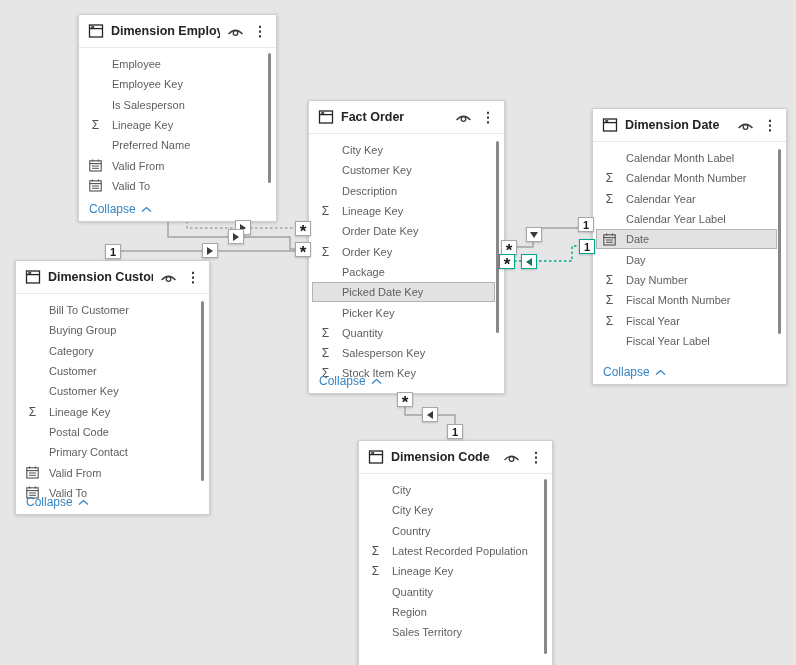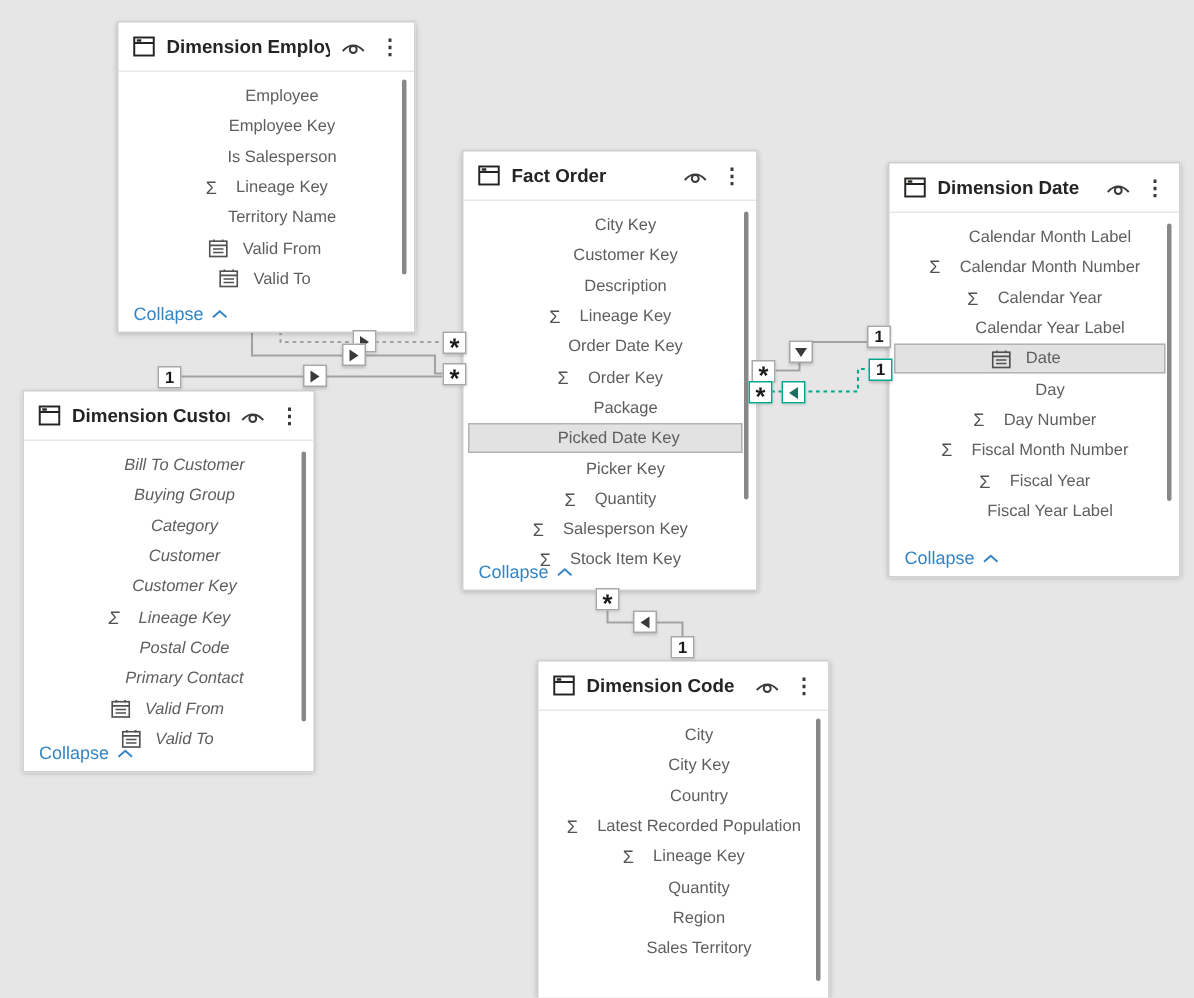"Employee" .field-row { justify-content: center -> none }
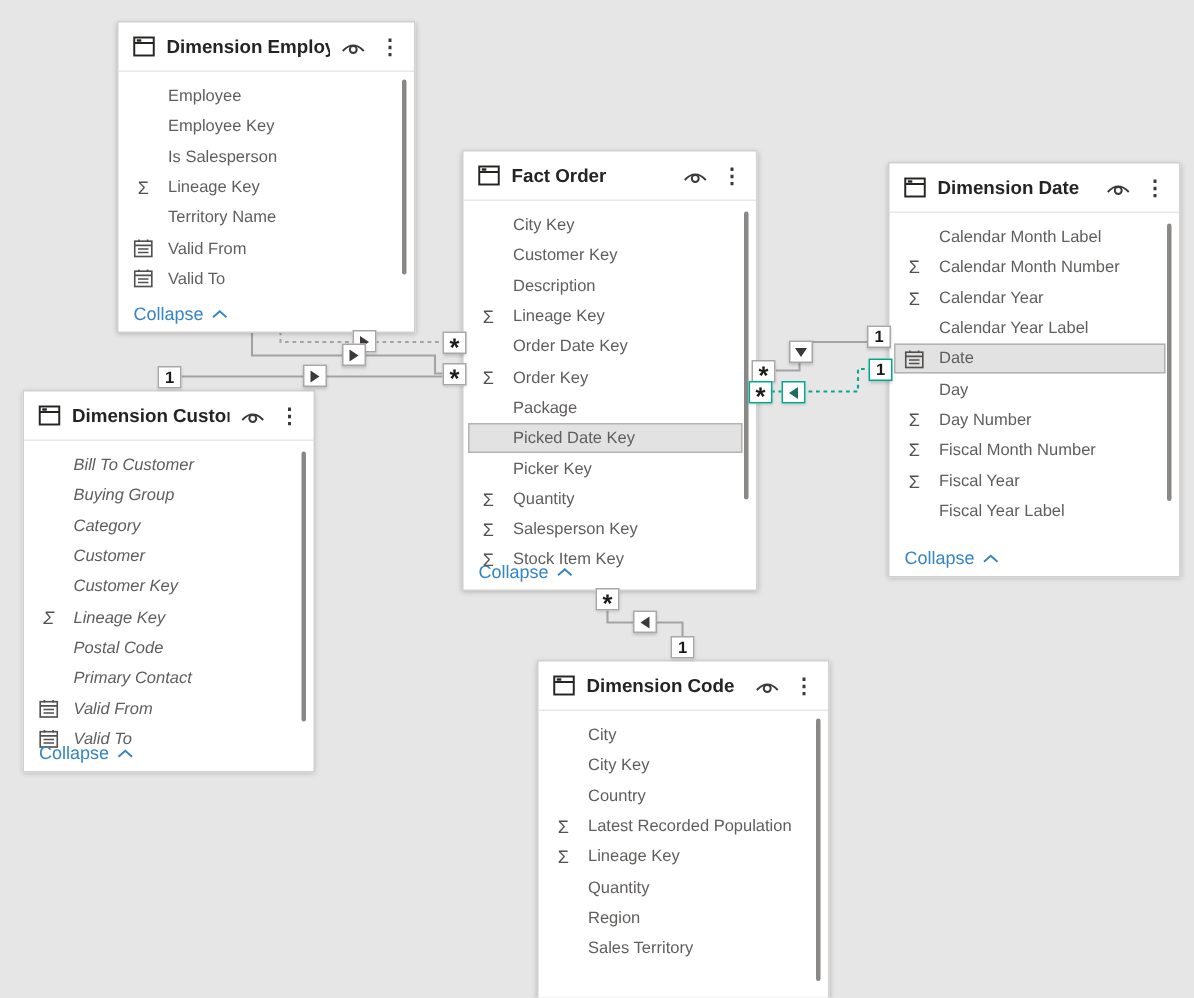"Territory Name" span { text: Territory -> Preferred }
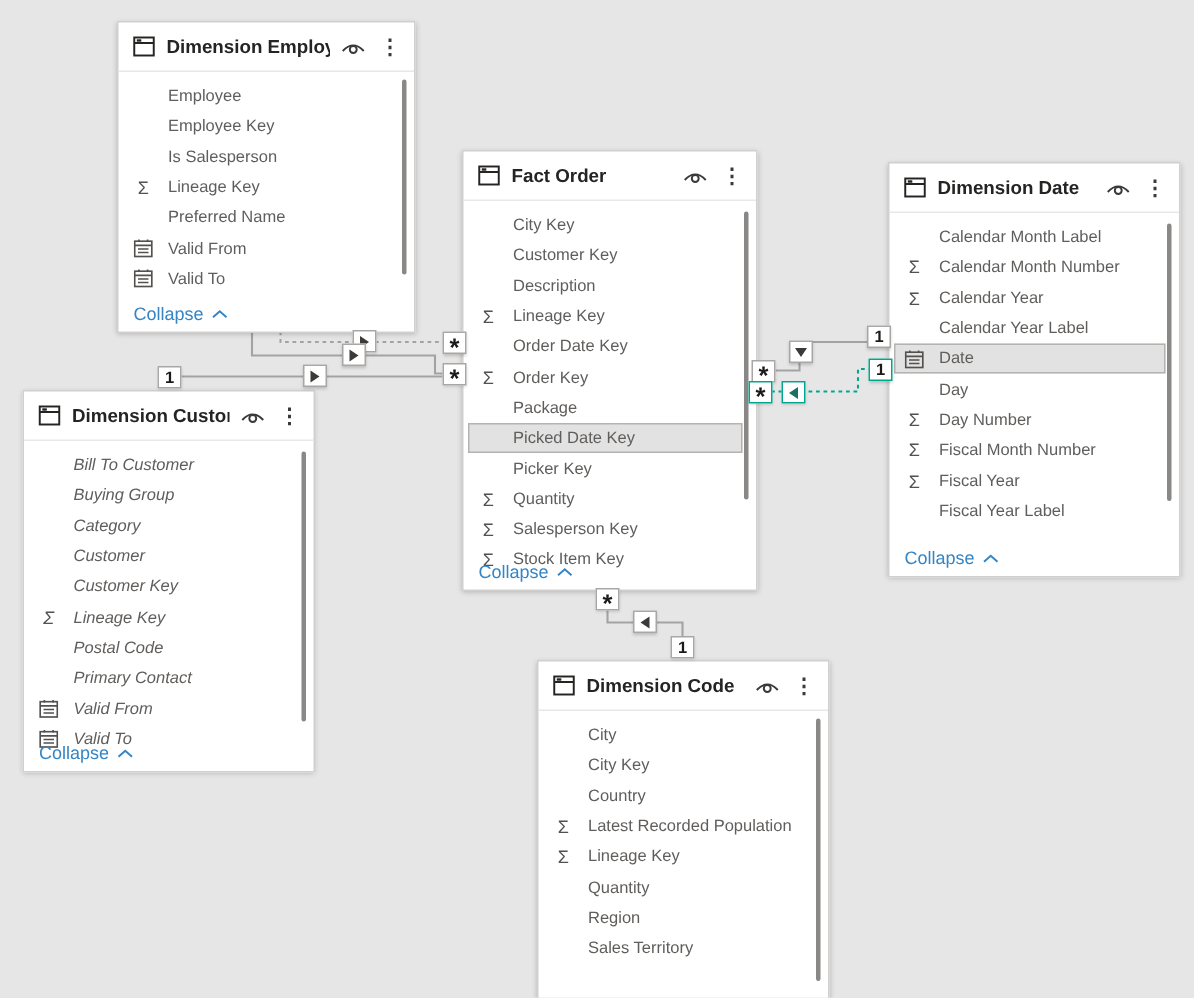"Bill To Customer" div.fields { font-style: italic -> none }
